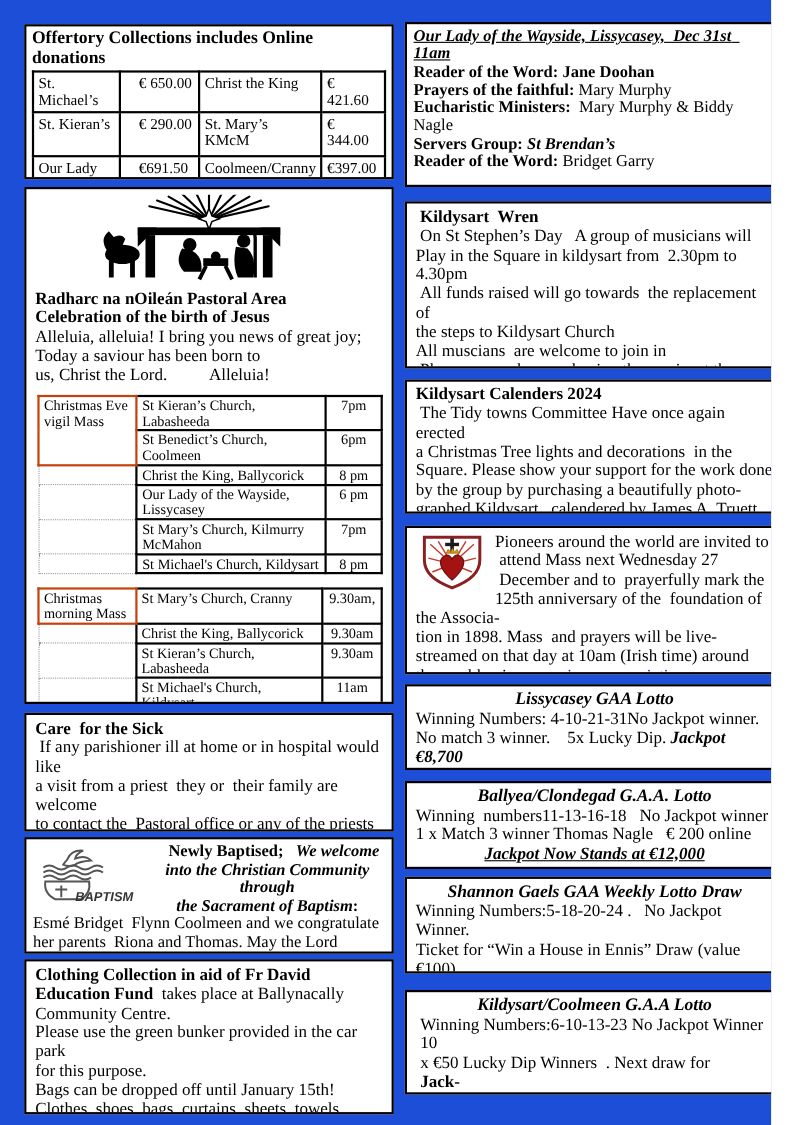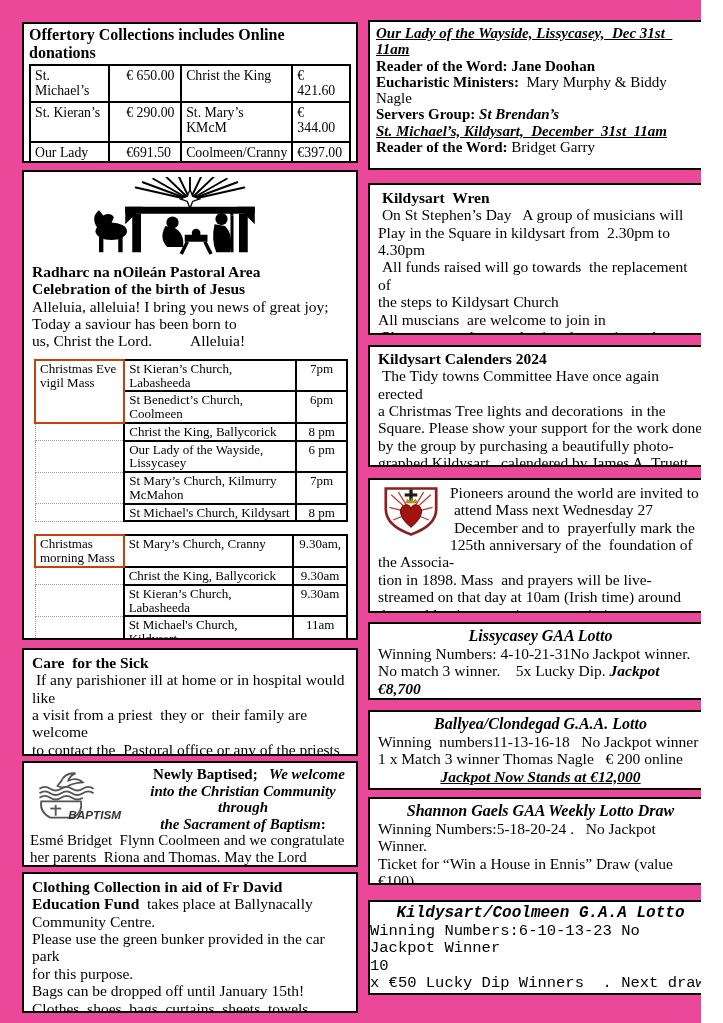"Offertory Collections includes Online" .page { background: #ec4899 -> #1d4ed8 }
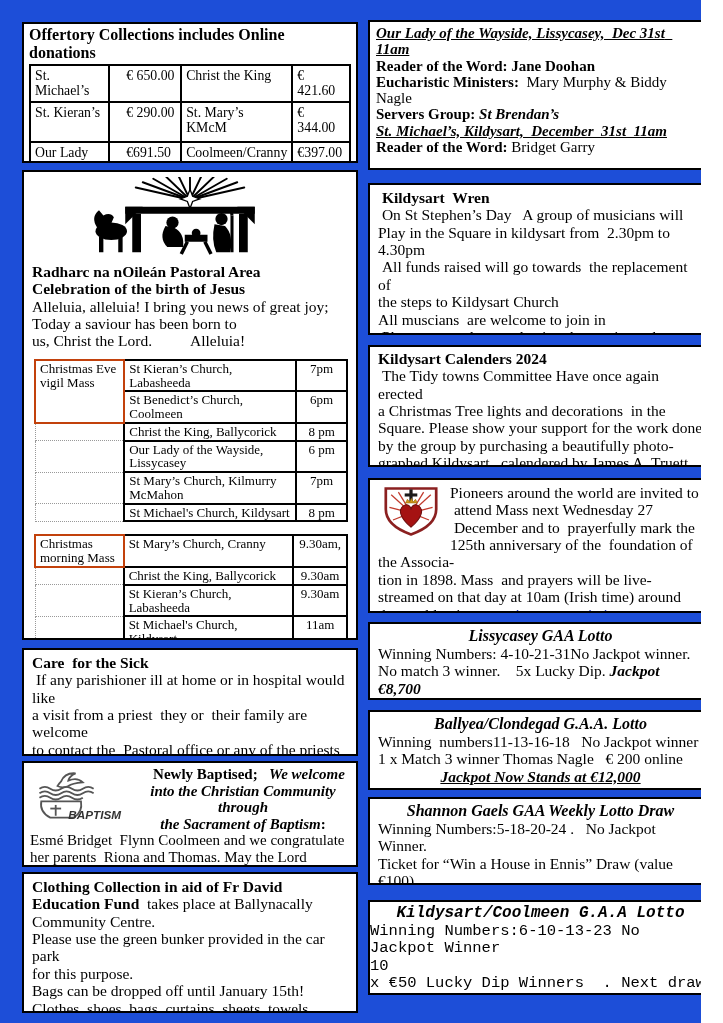"Prayers of the faithful: Mary" div.m-line { html: none -> <div><span>Prayers of the faithful:</span><span> Mary Murphy</span></div> }
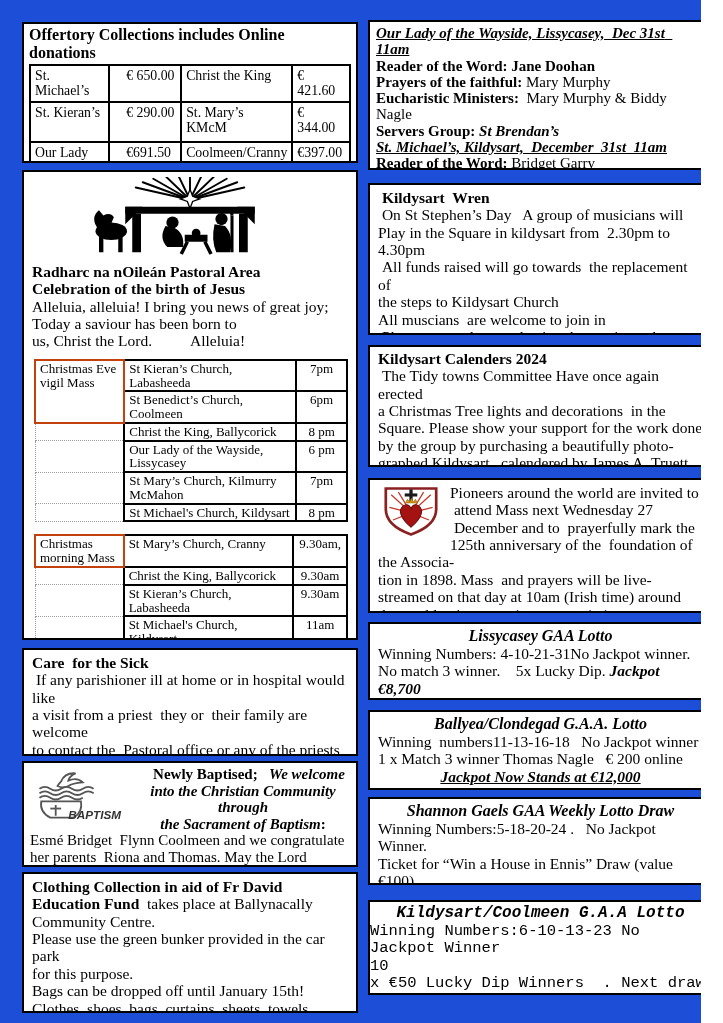"St. Michael’s, Kildysart, December 31st" div.m-line { html: <div><span>St. Michael’s, Kildysart, December 31st 11am</span></div> -> none }
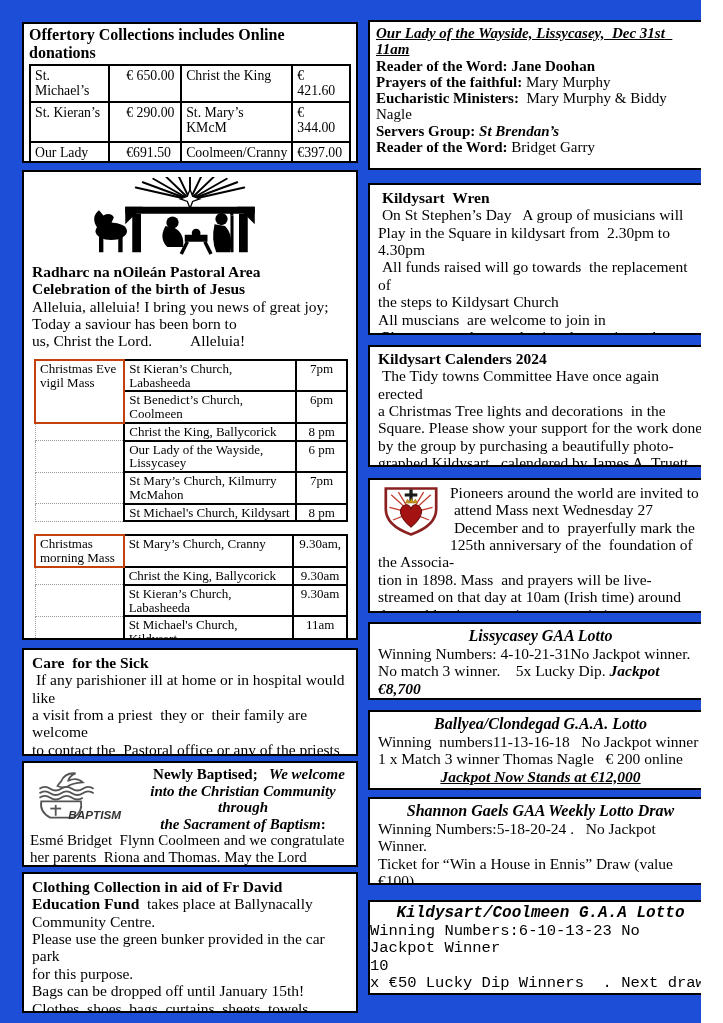"Kildysart/Coolmeen G.A.A Lotto" #box-lotto-kc { font-family: Liberation Mono, monospace -> none; padding: 3px 0 -> 3px 12px }
